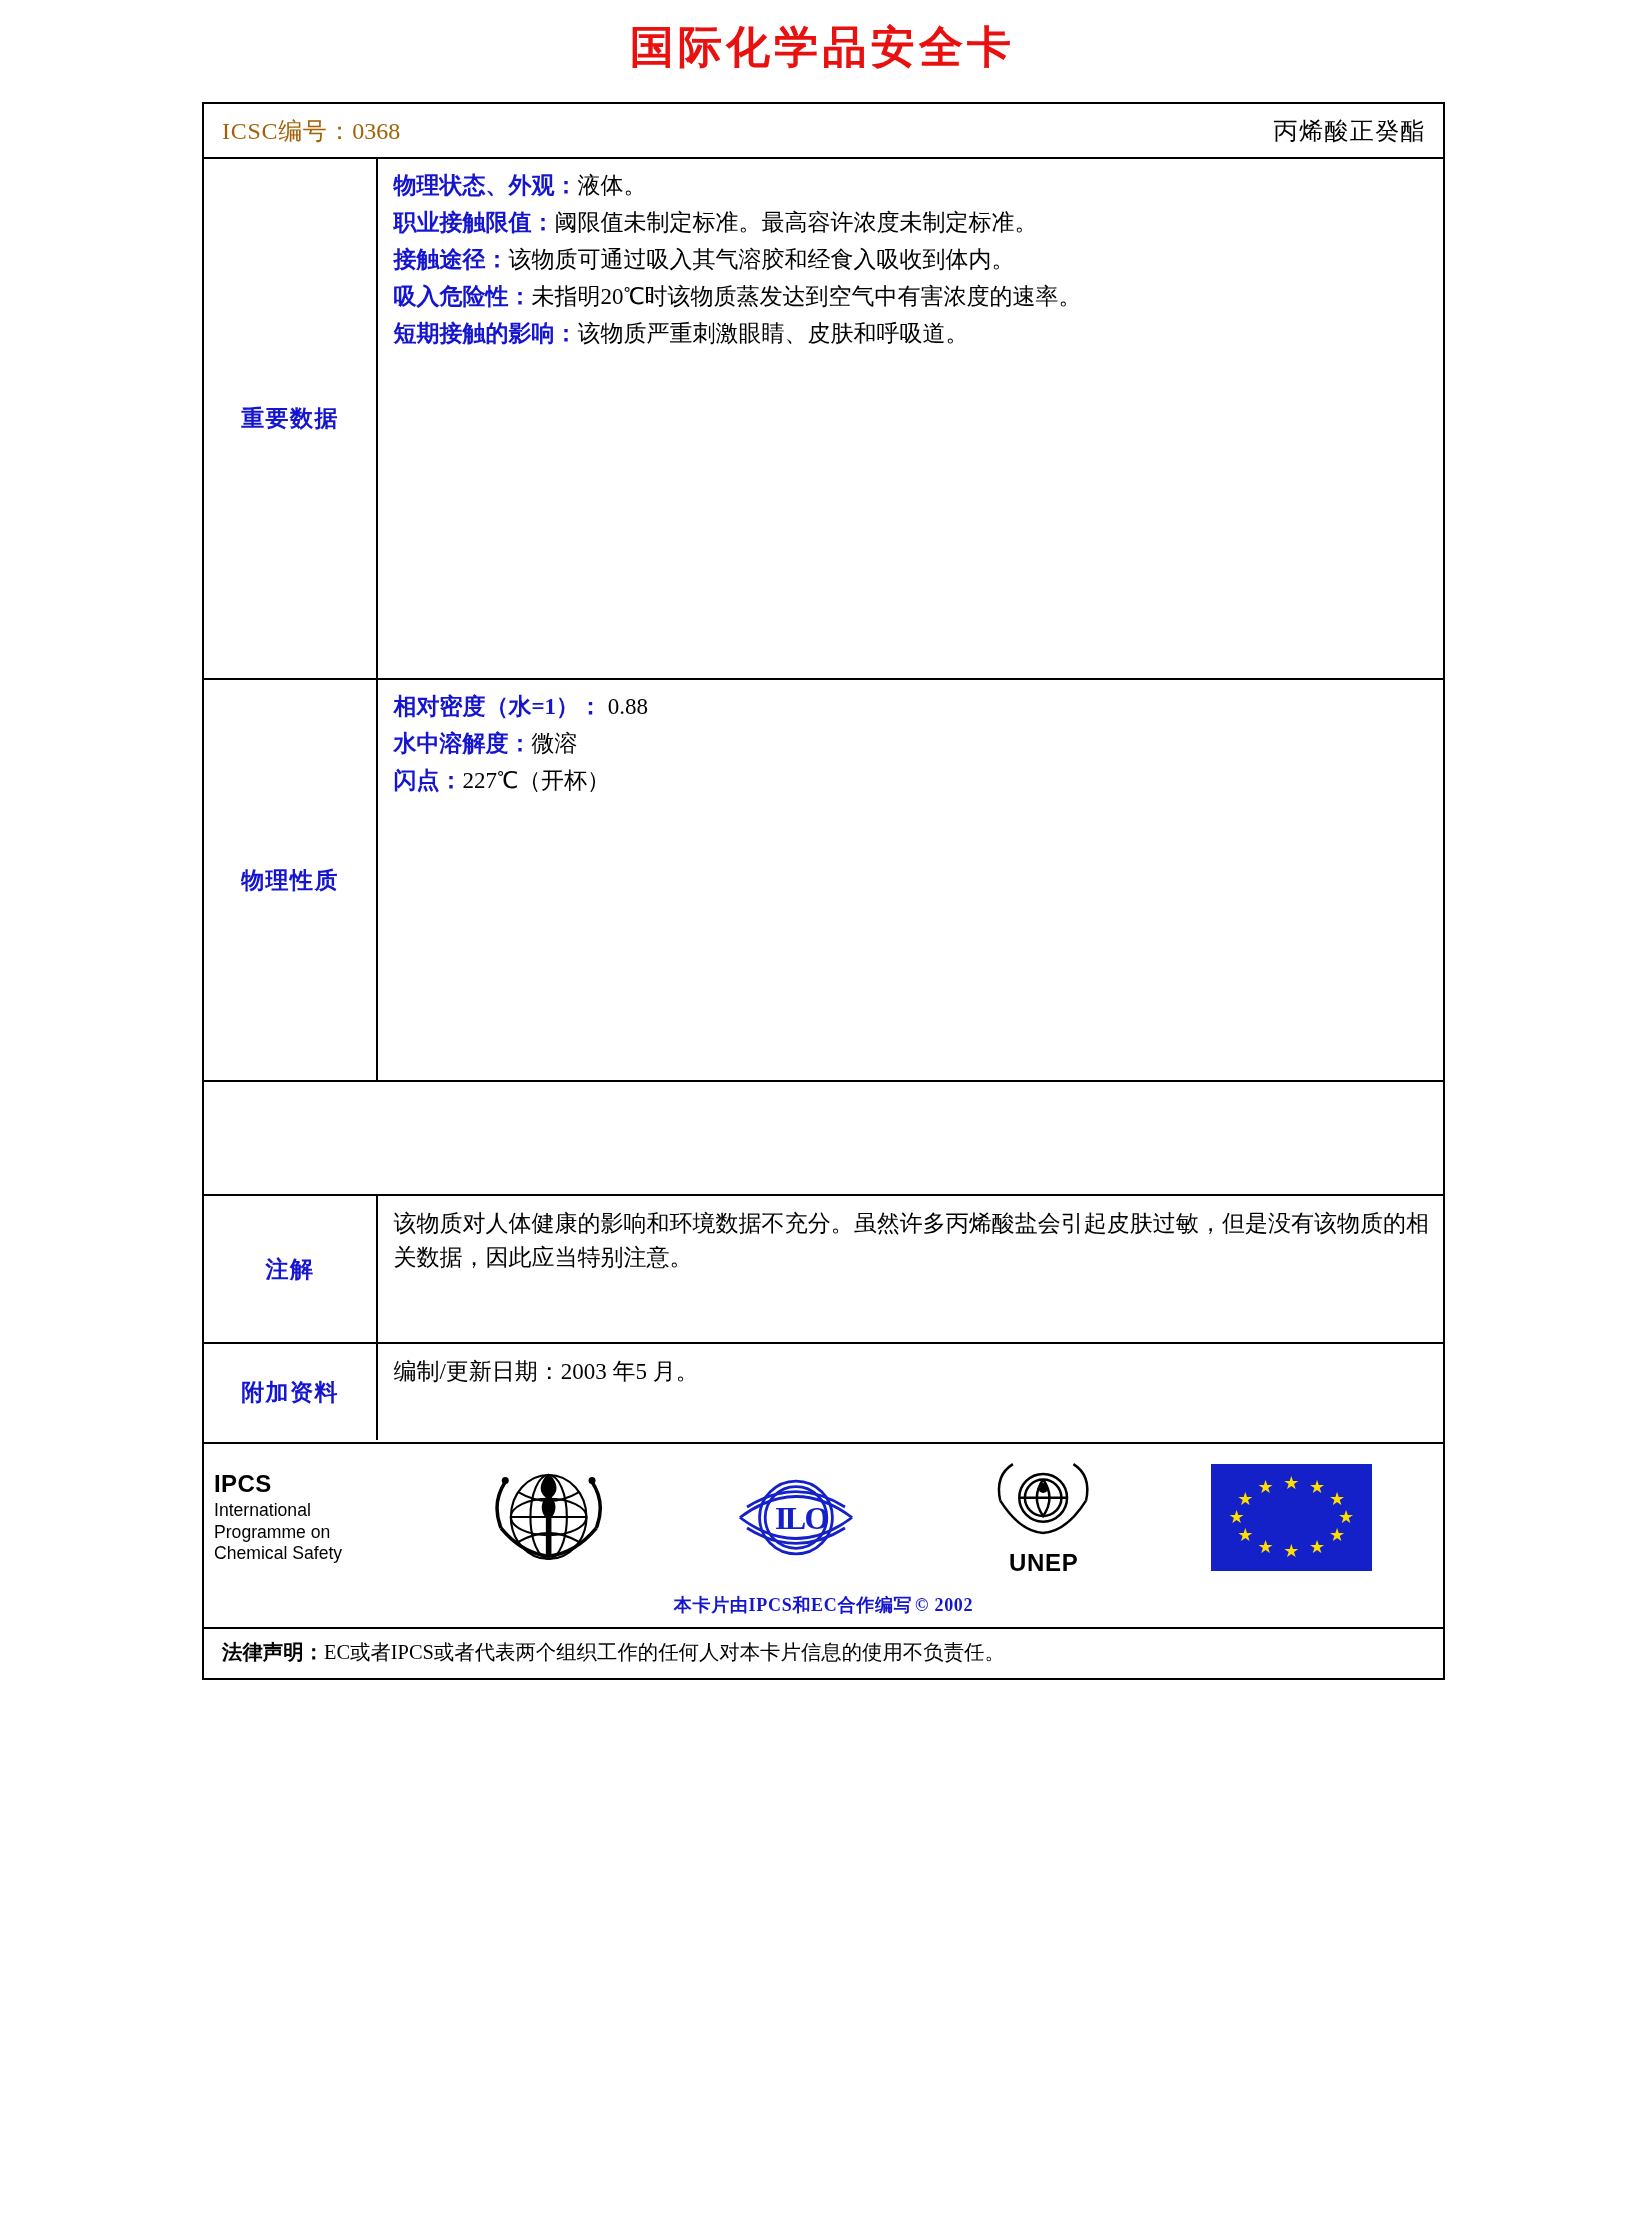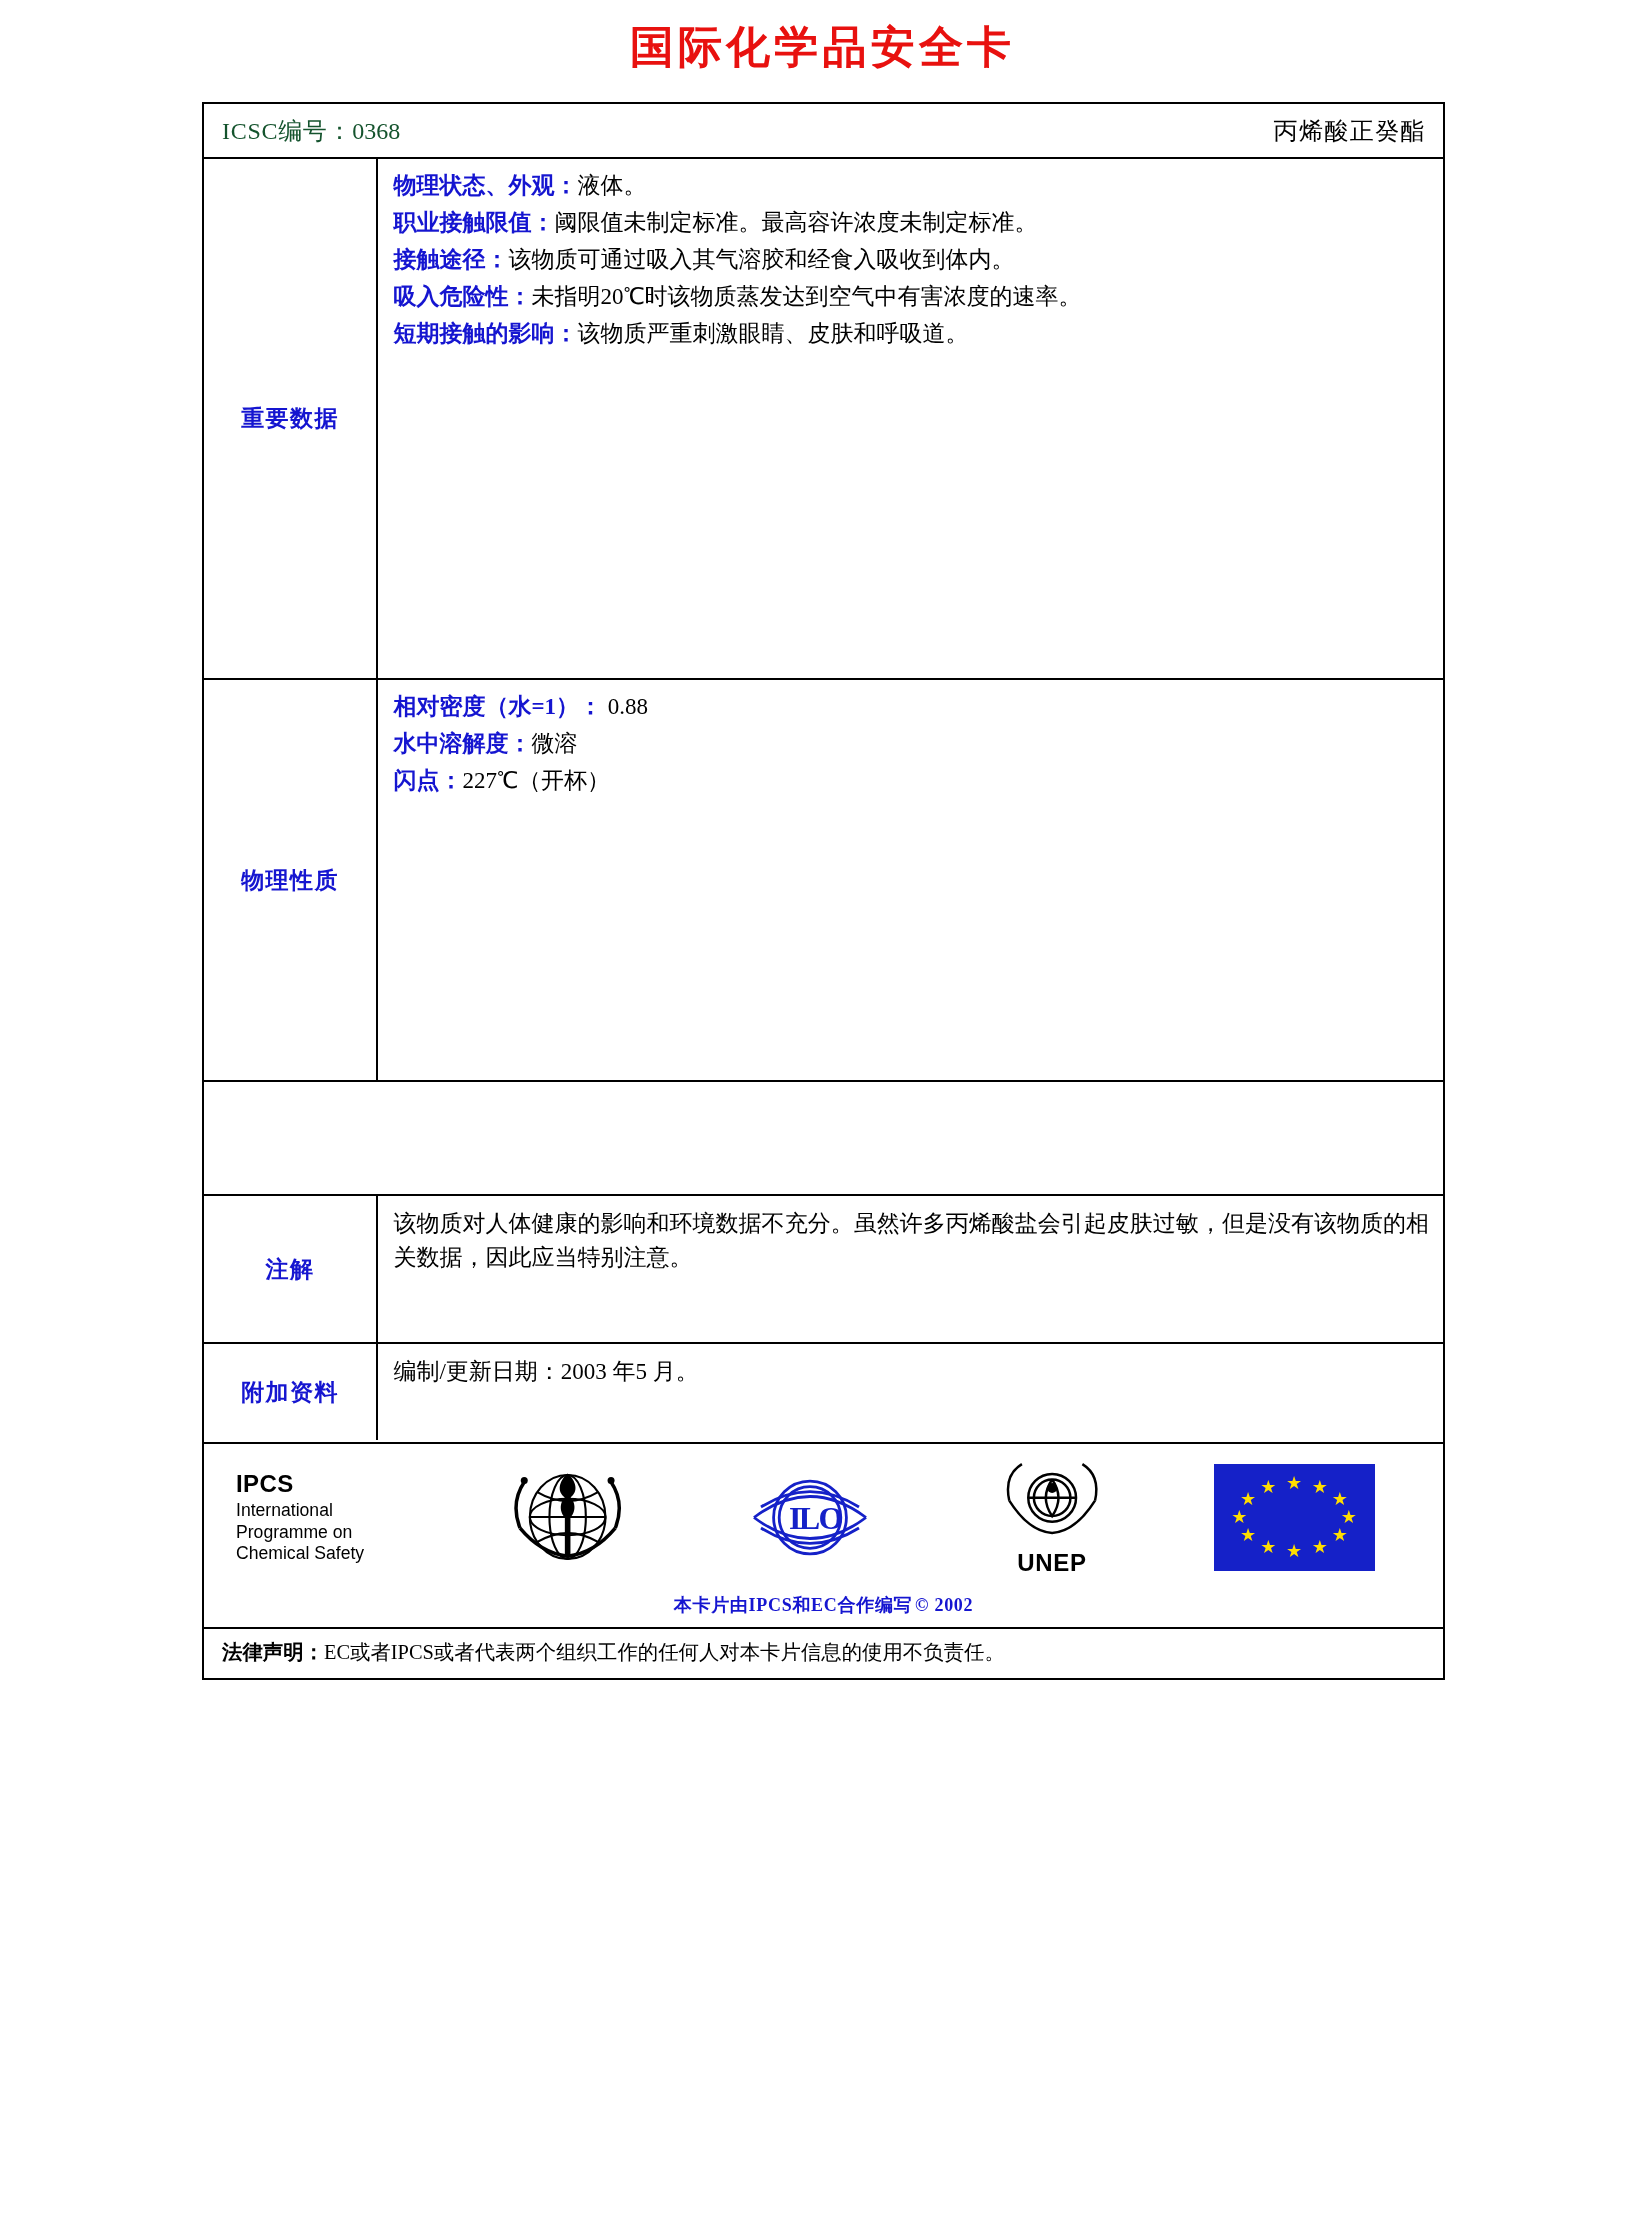"ICSC编号：0368" .hdr-left { color: #14532d -> #a16207 }
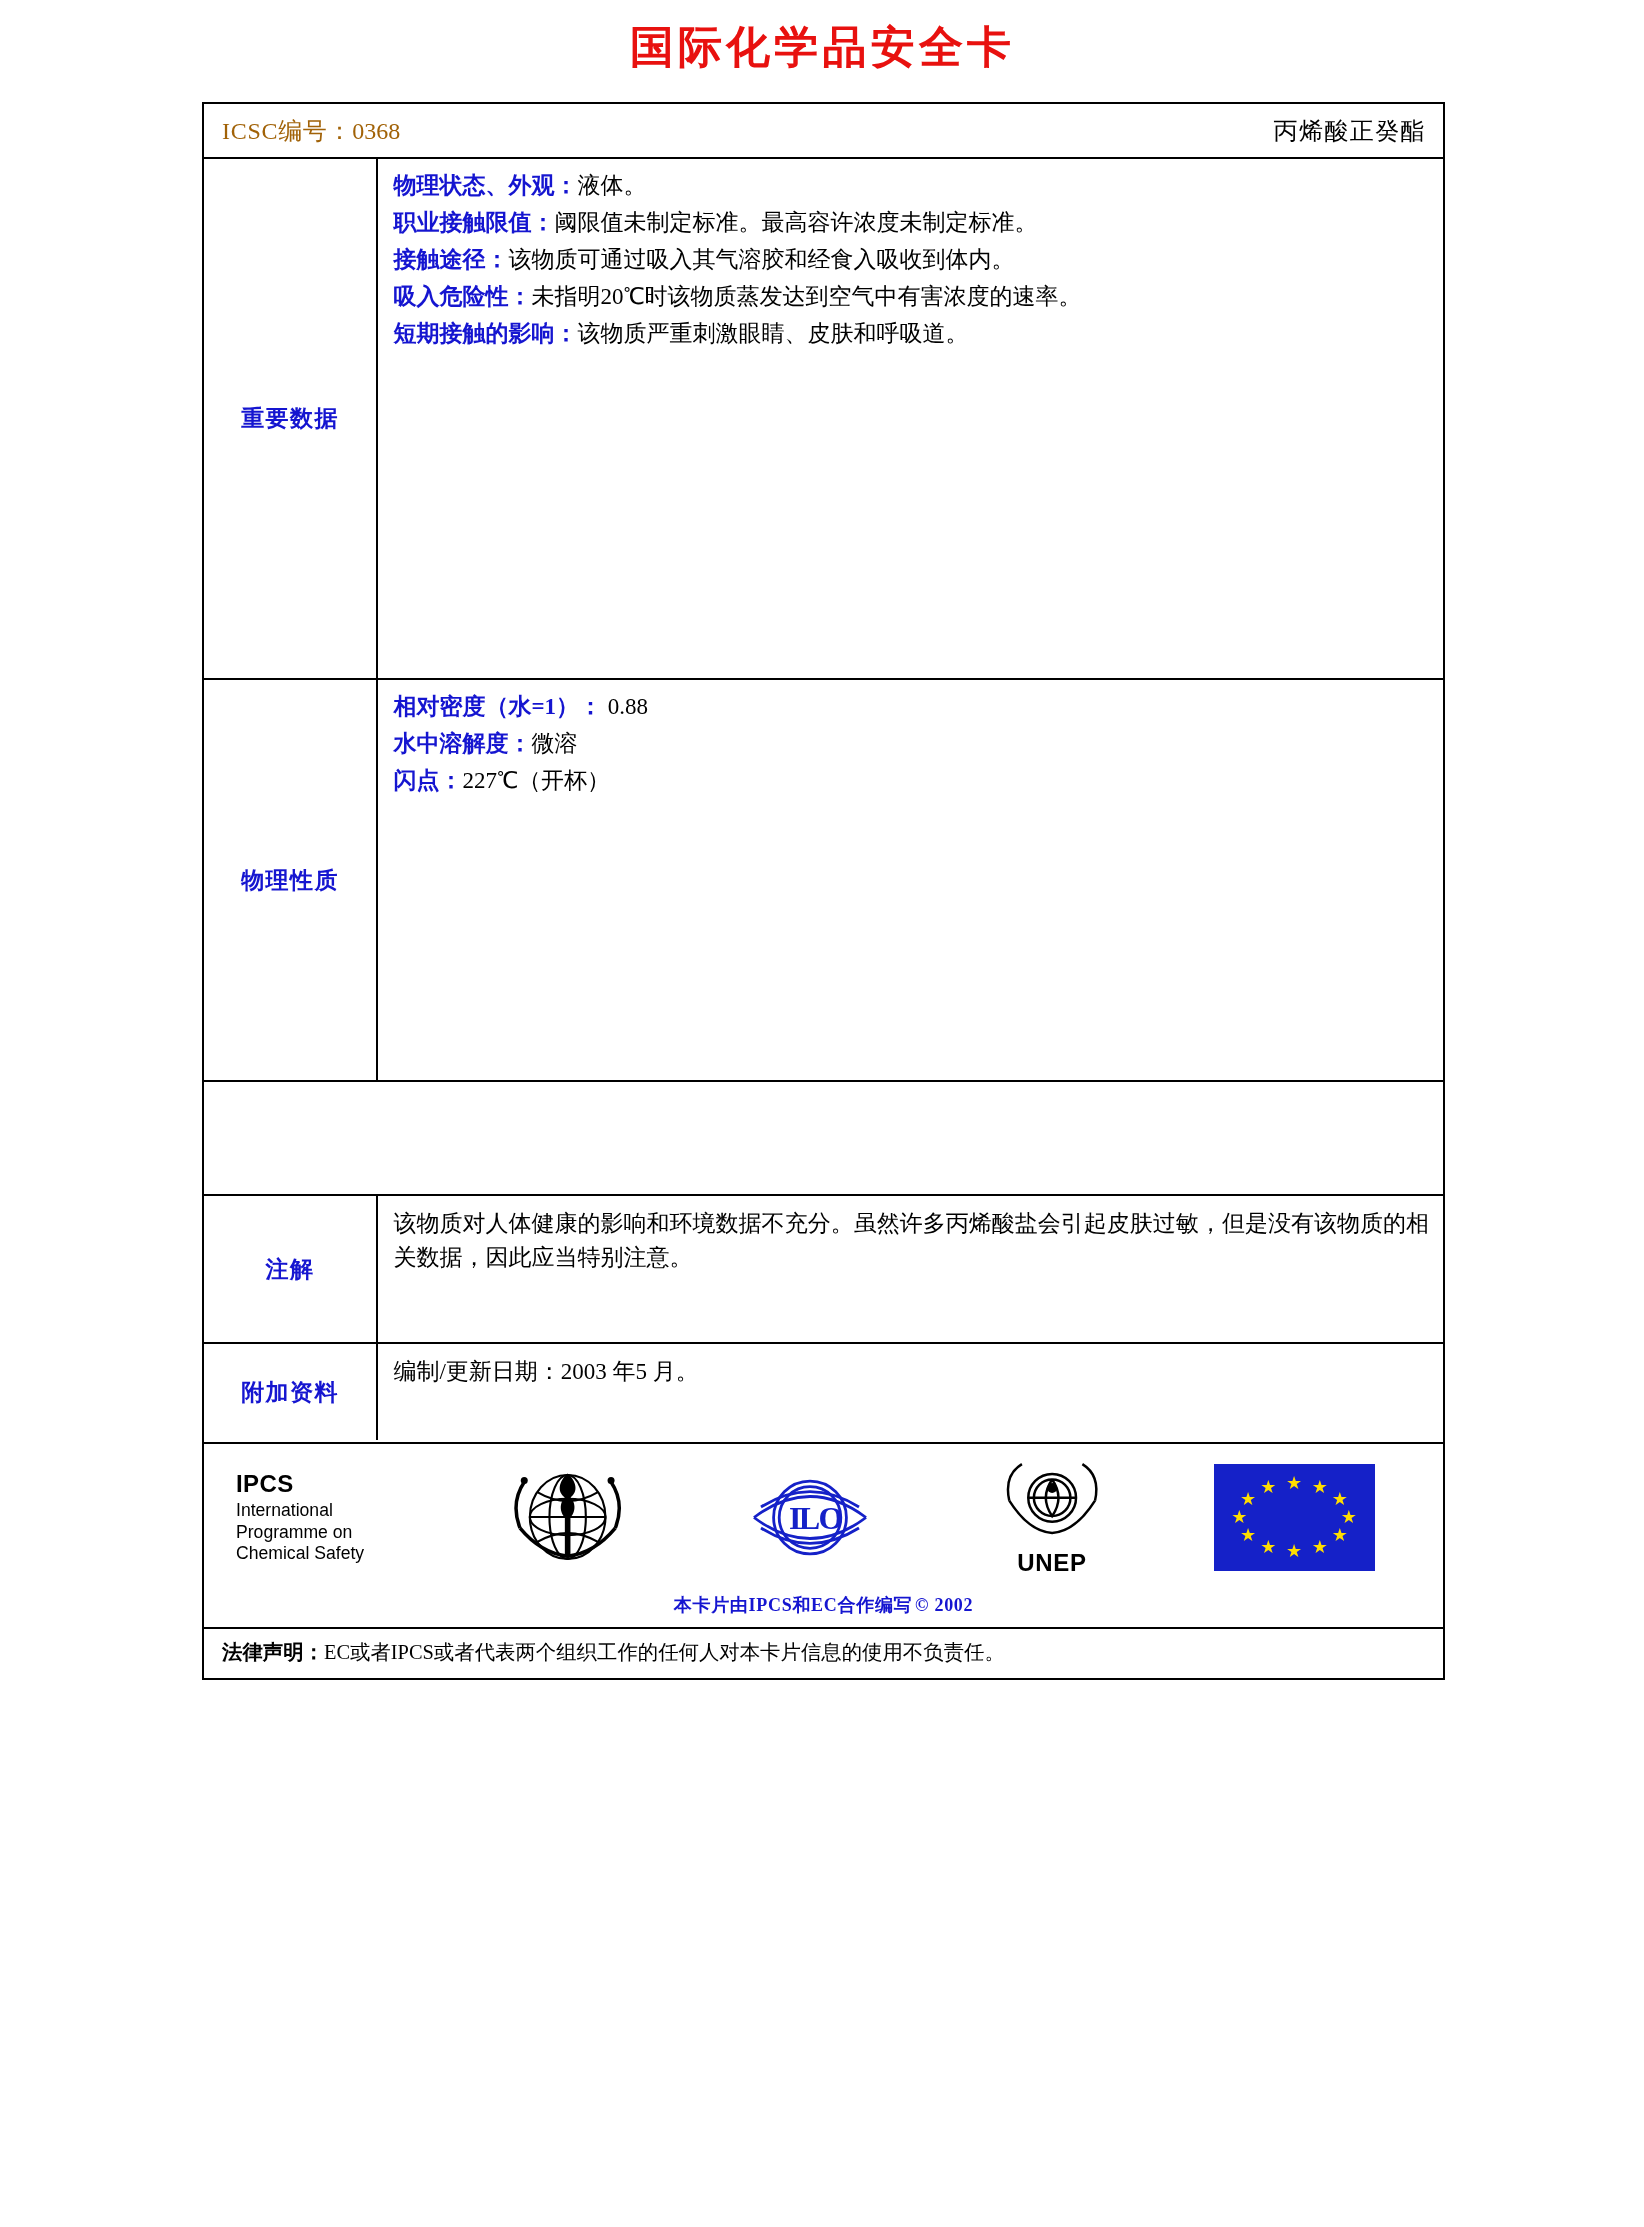"IPCS" .footer-logos { padding: 0 28px 0 32px -> 0 28px 0 10px }
